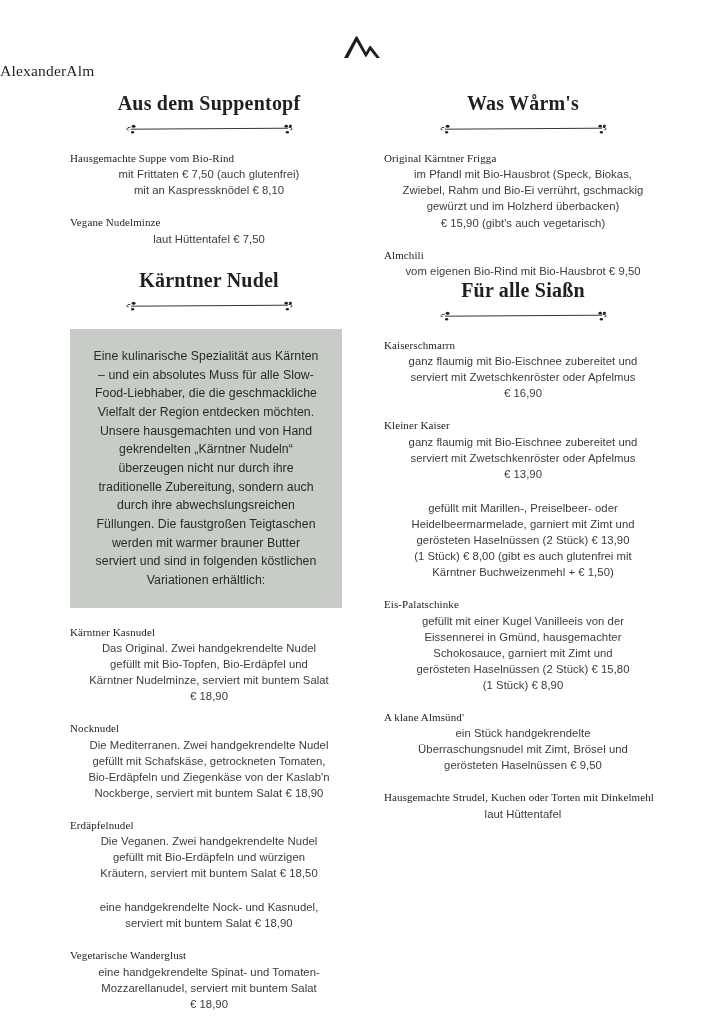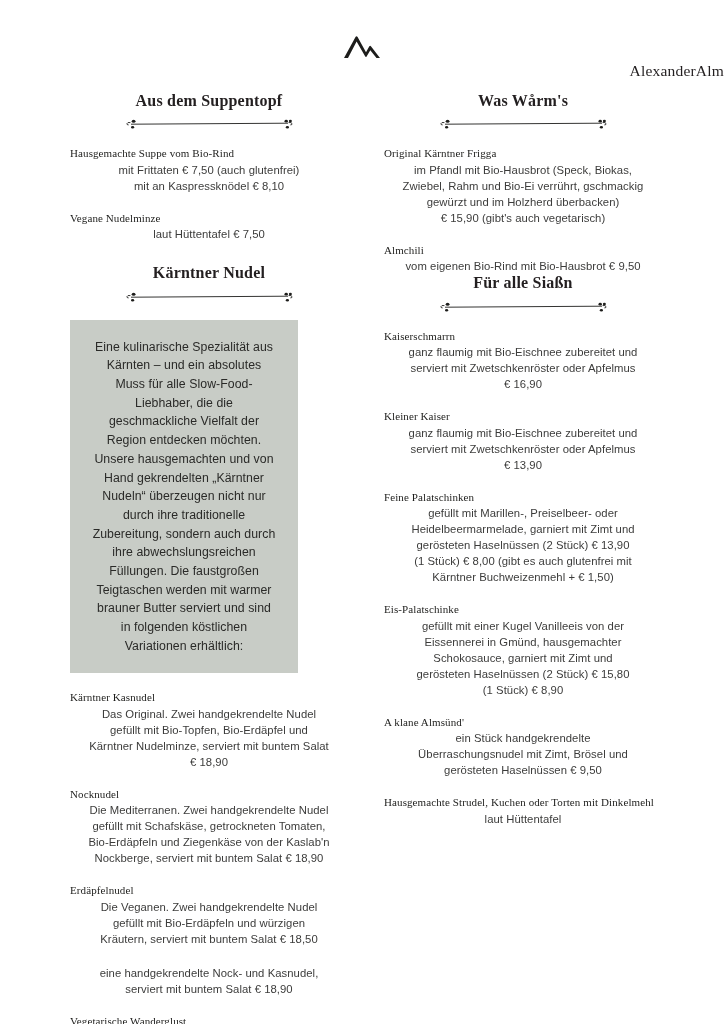"AlexanderAlm" .logo-block { text-align: right -> left }
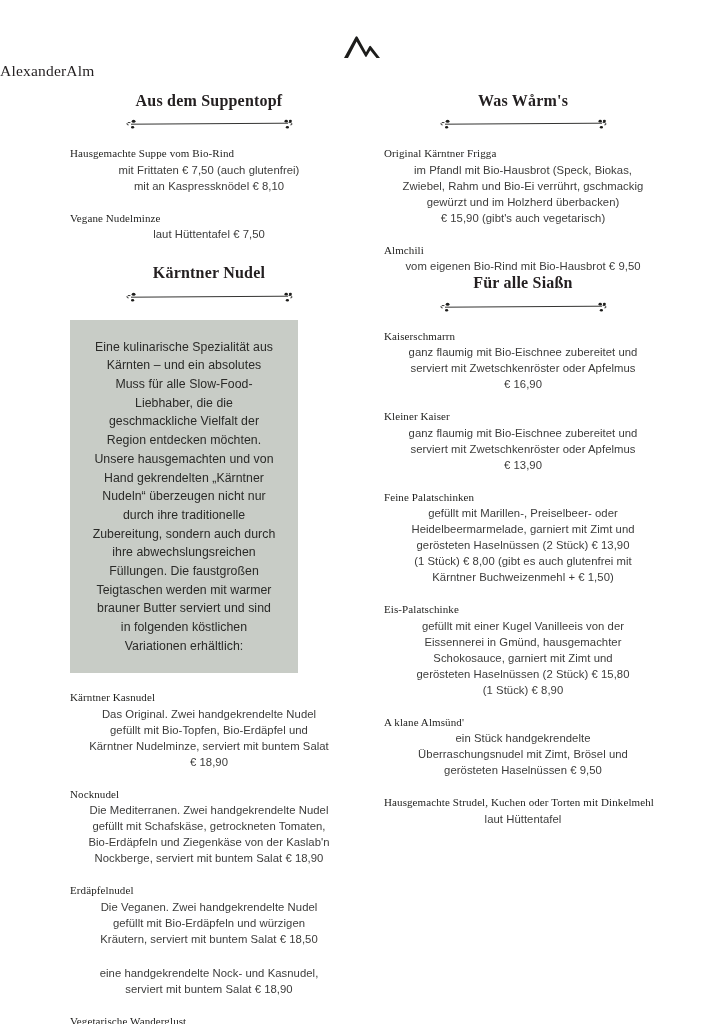"Aus dem Suppentopf" .section-head { font-size: 16px -> 20px }
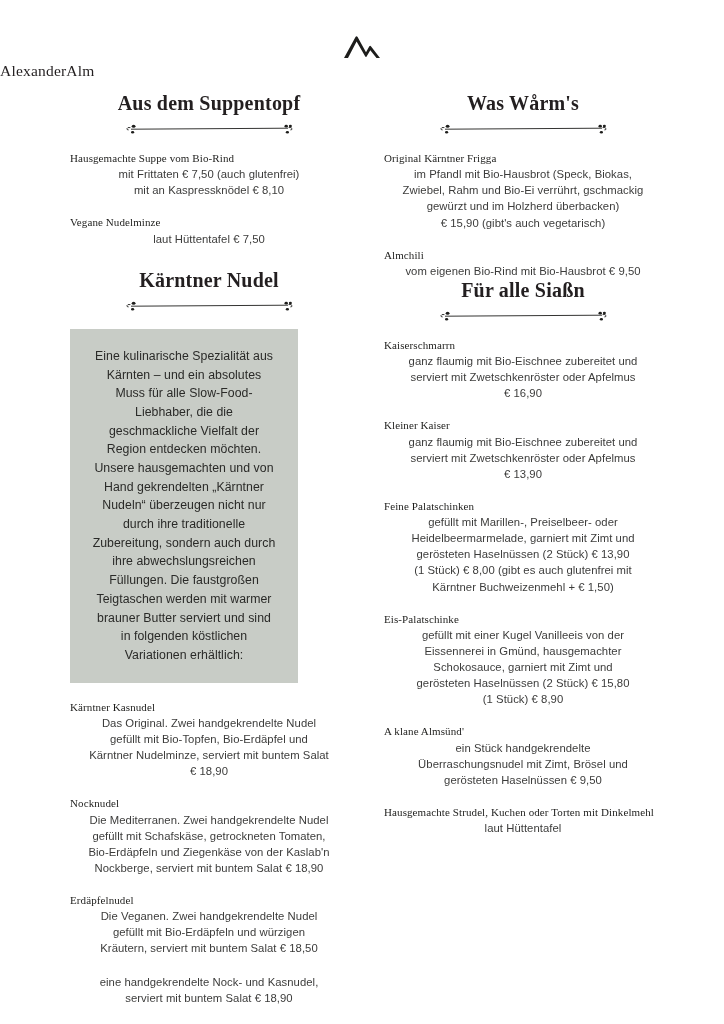"Eine kulinarische Spezialität aus" .intro-box { width: 228px -> 272px }
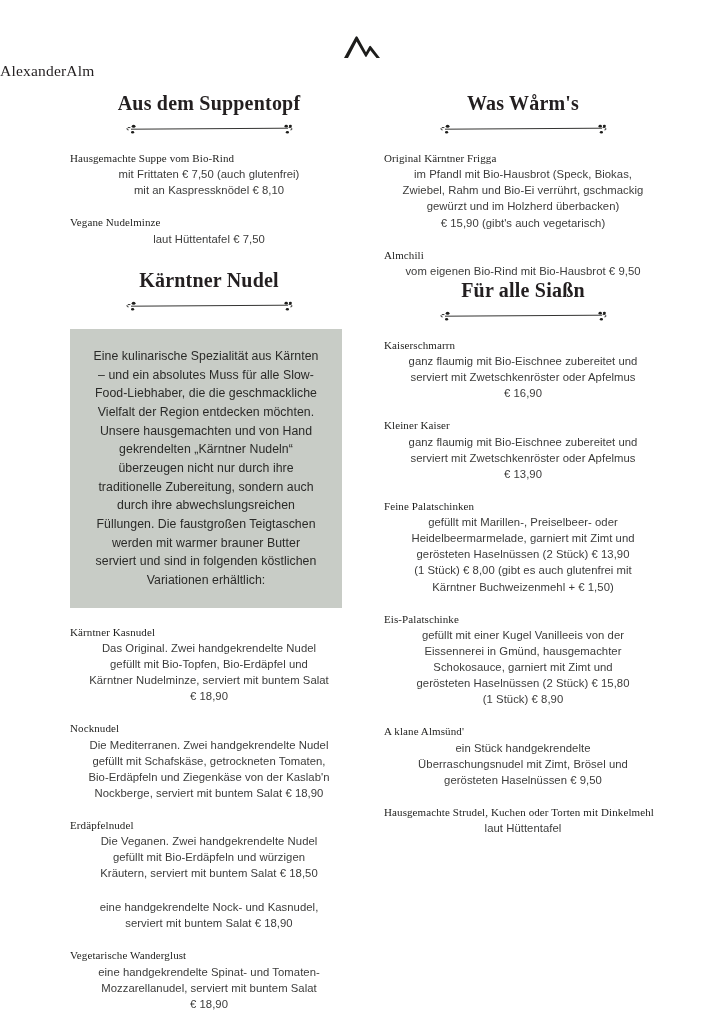"Feine Palatschinken" div.item-name { html: <div>Feine Palatschinken</div> -> none }
